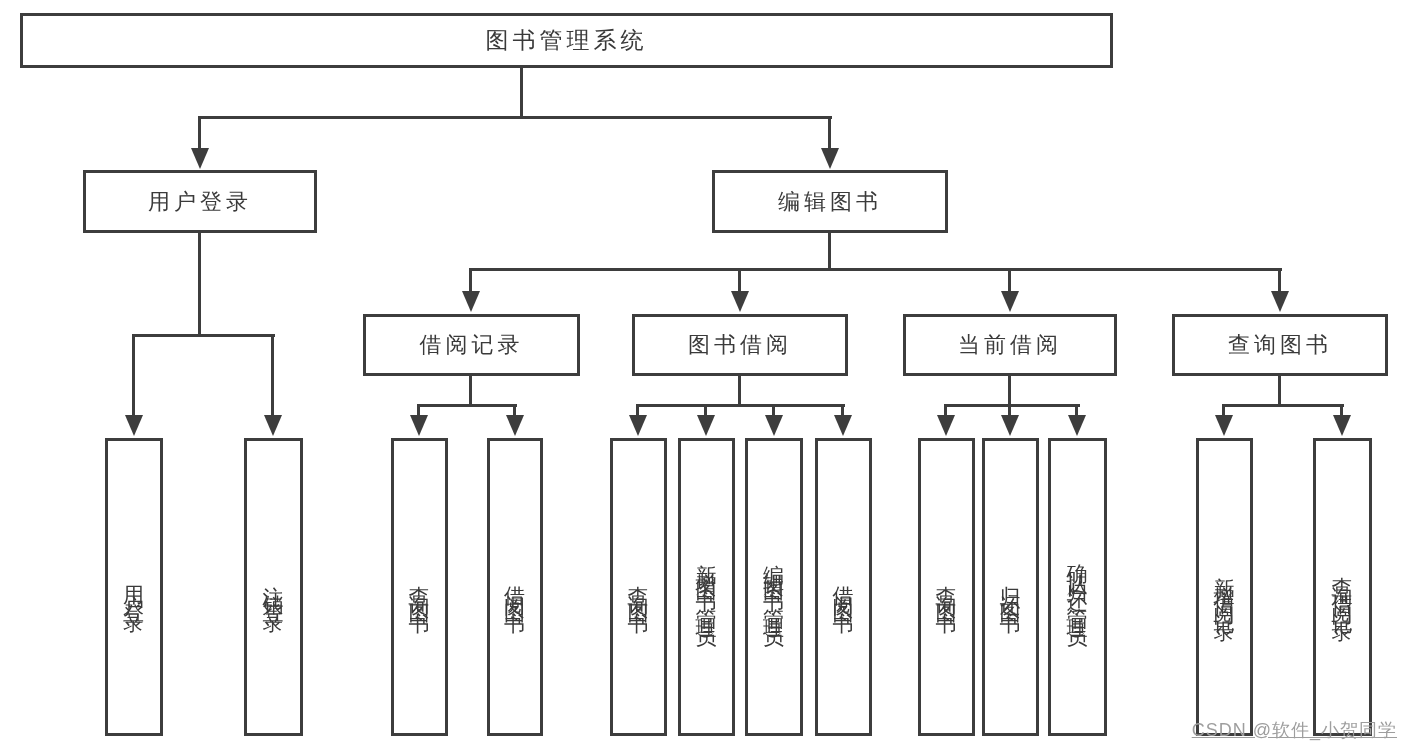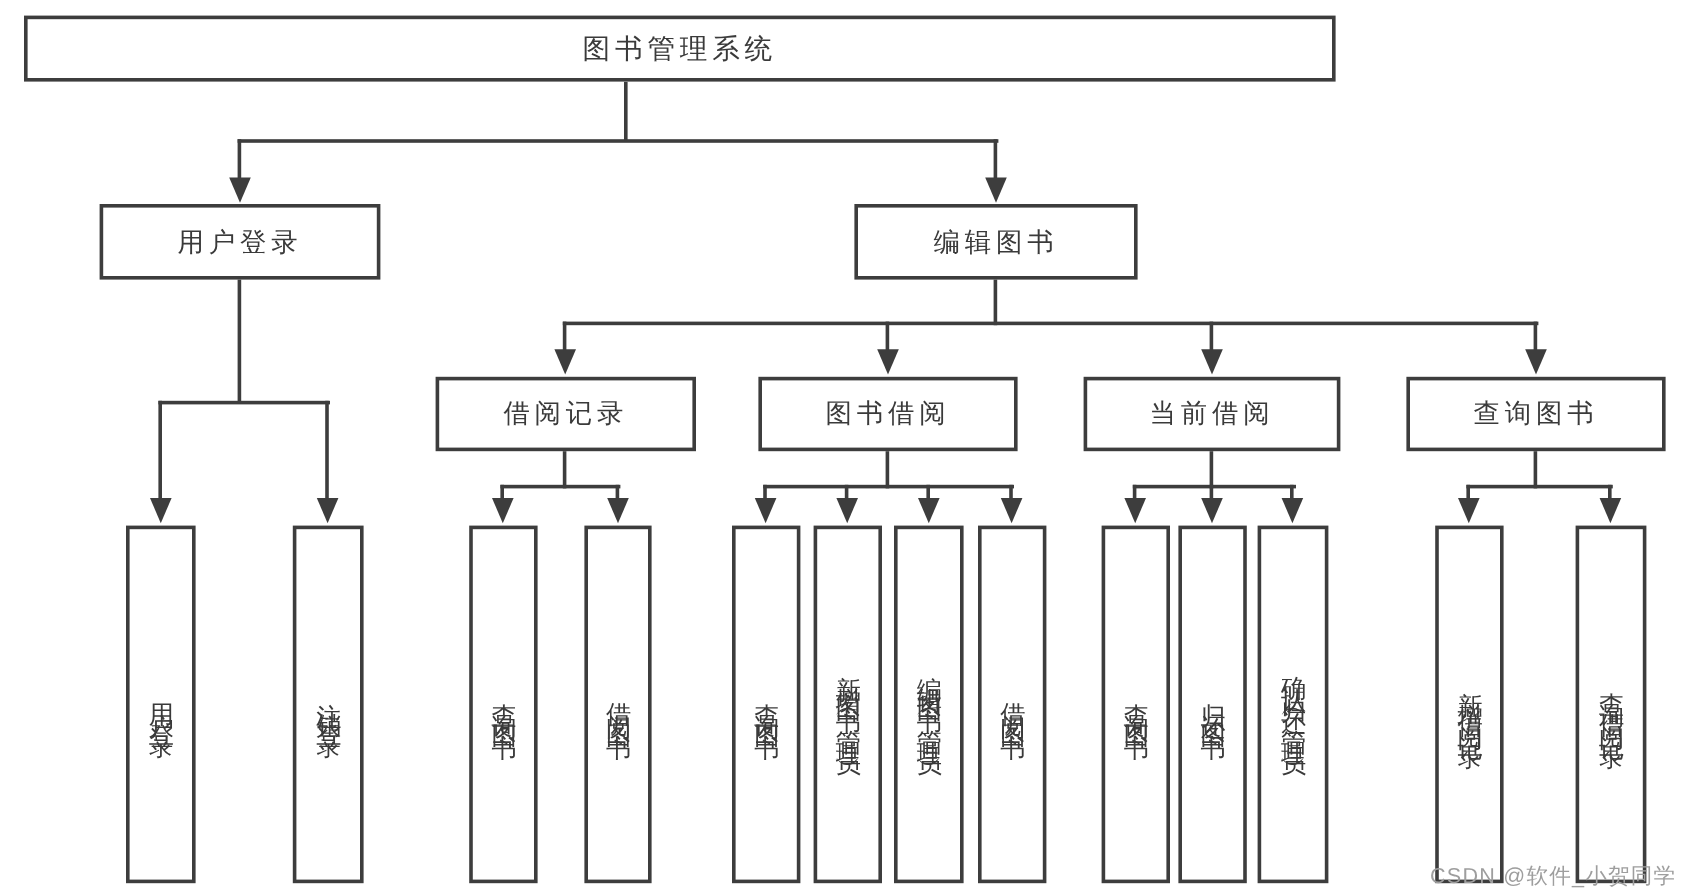"CSDN @软件_小贺同学" .watermark { text-decoration: none -> underline }
